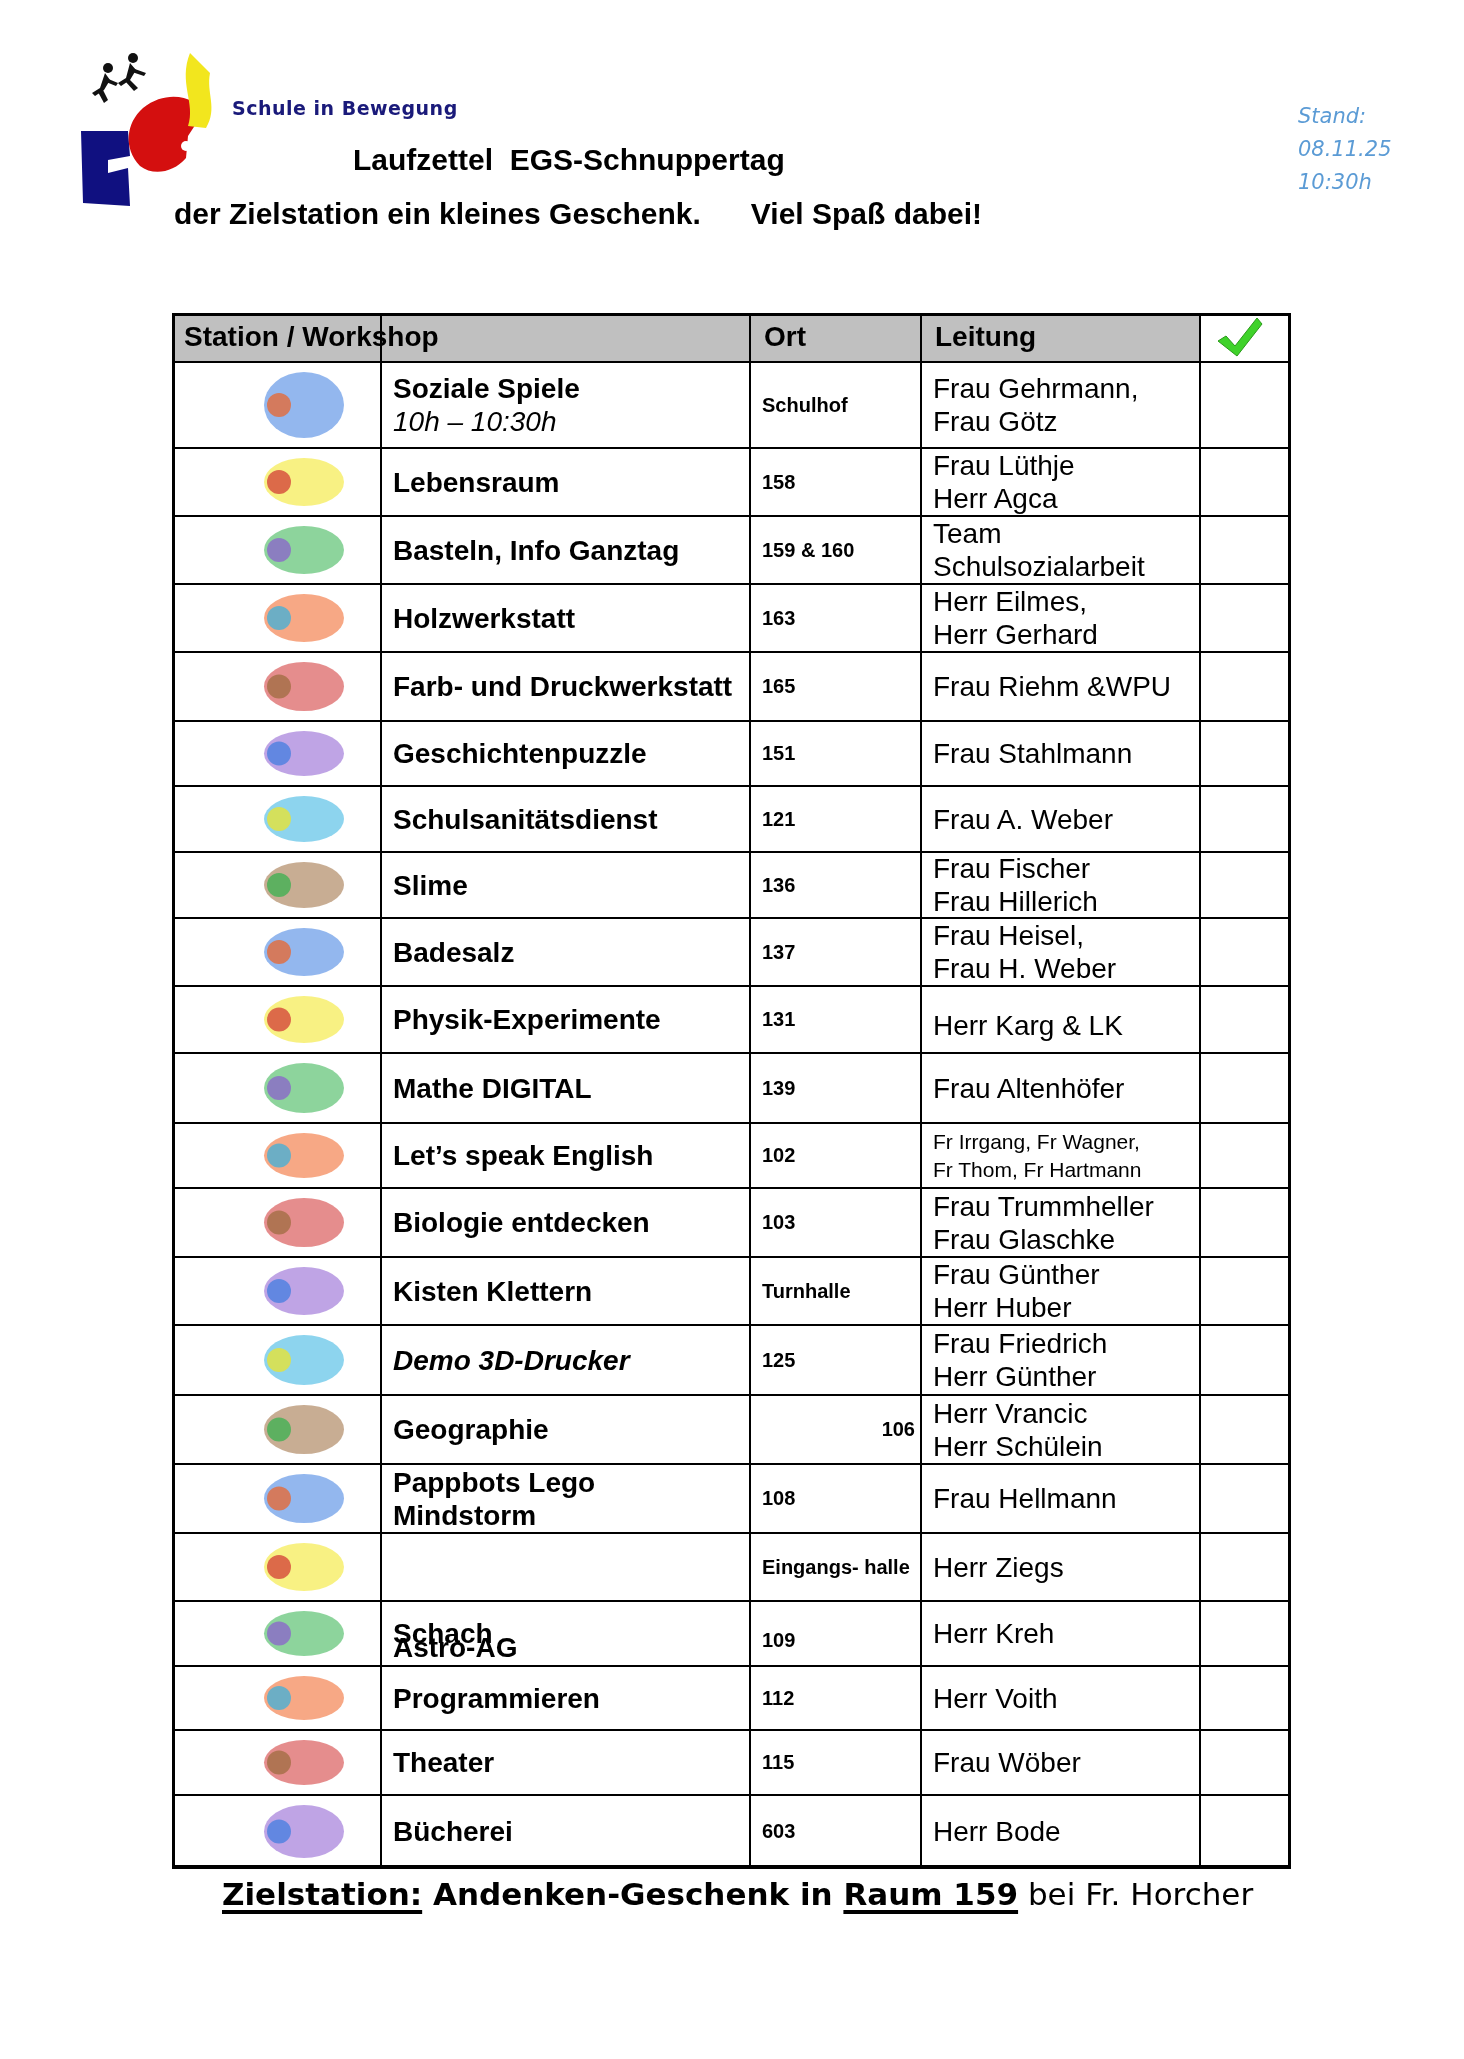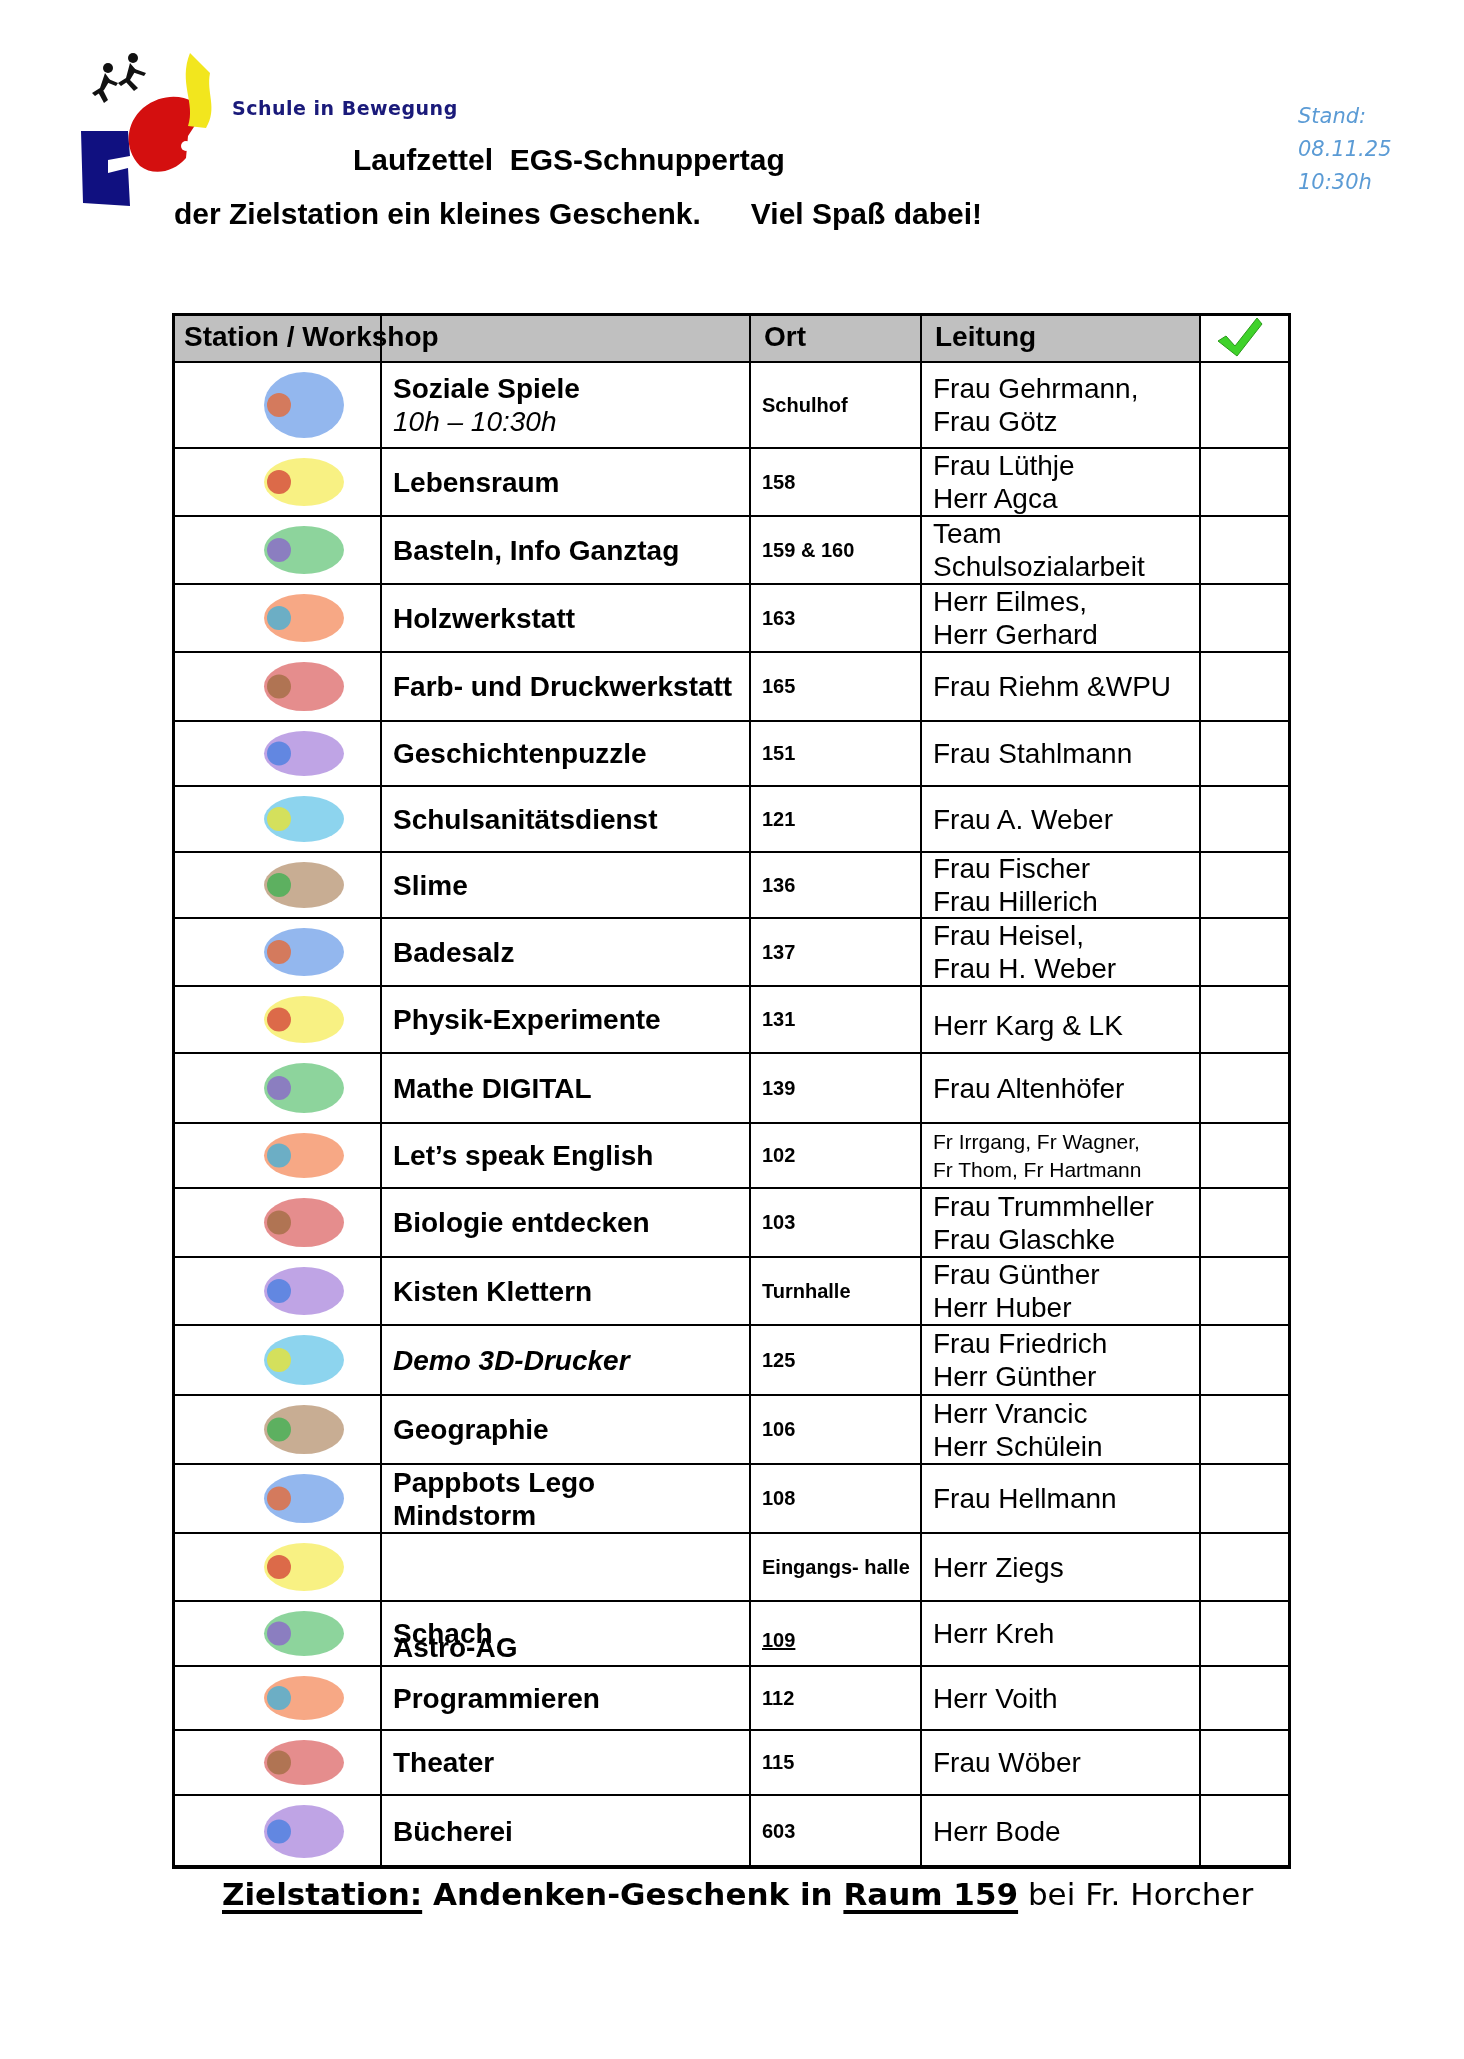"106" div.cell-text { align-items: none -> flex-end }
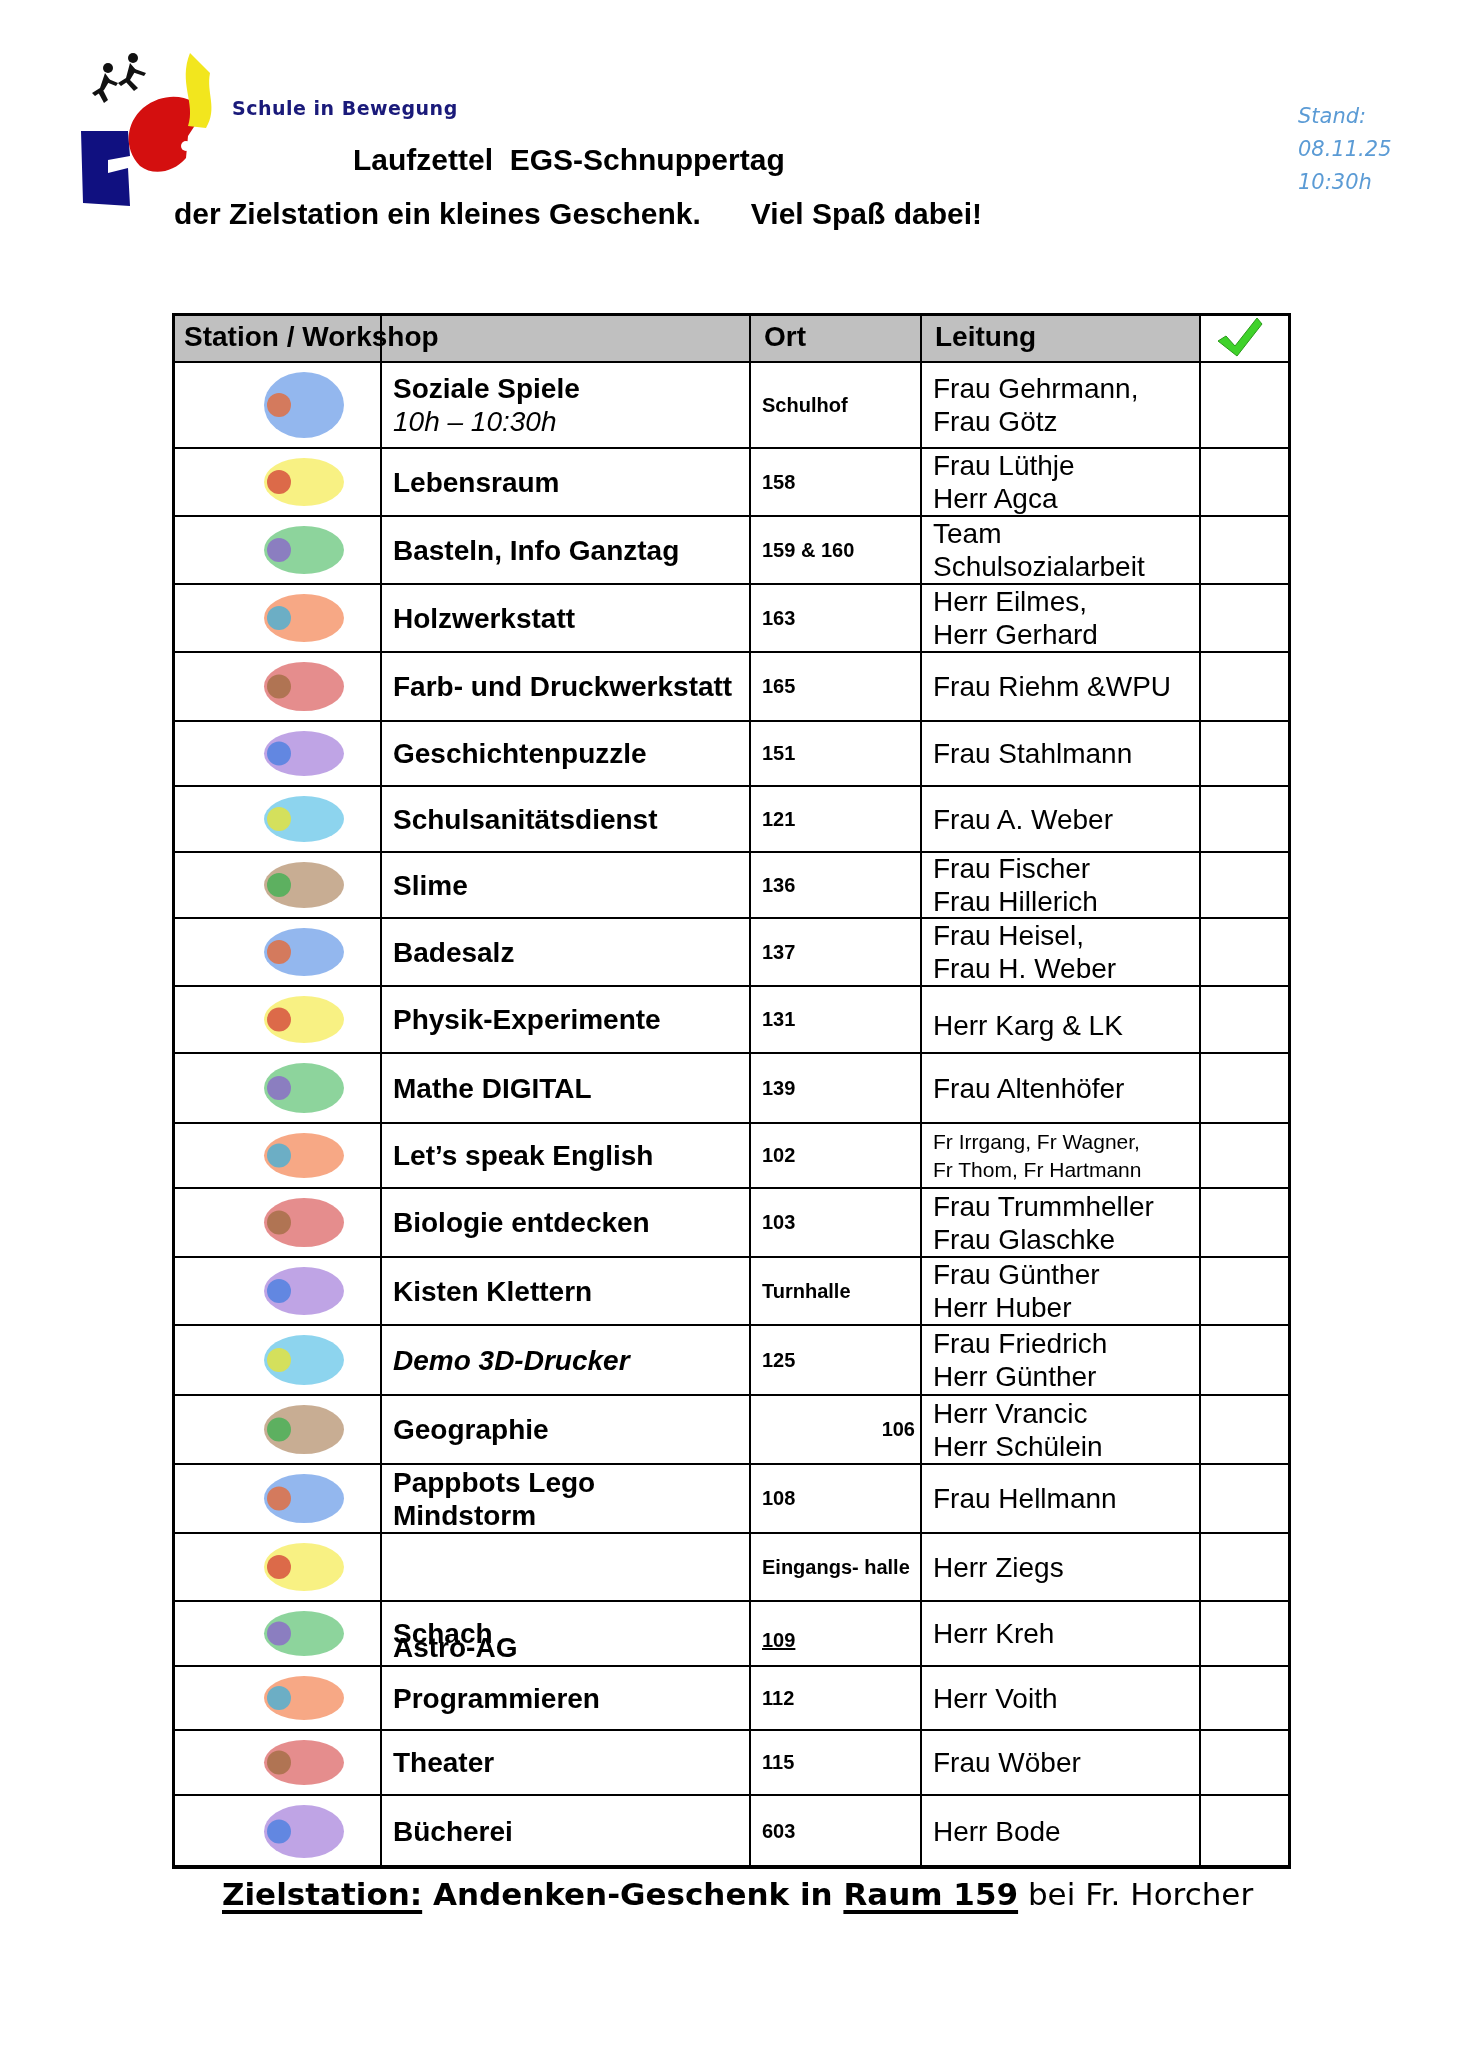"109" div.cell-text { text-decoration: underline -> none }
